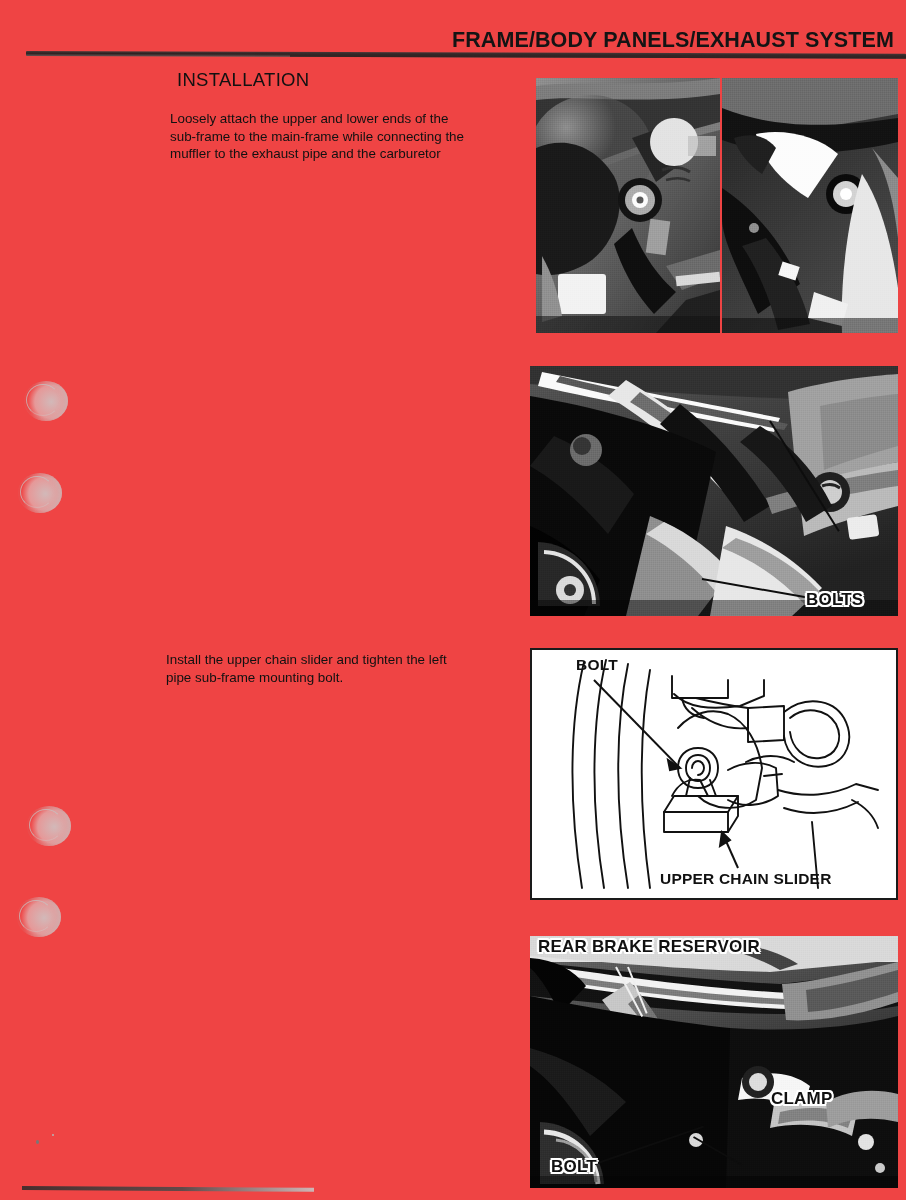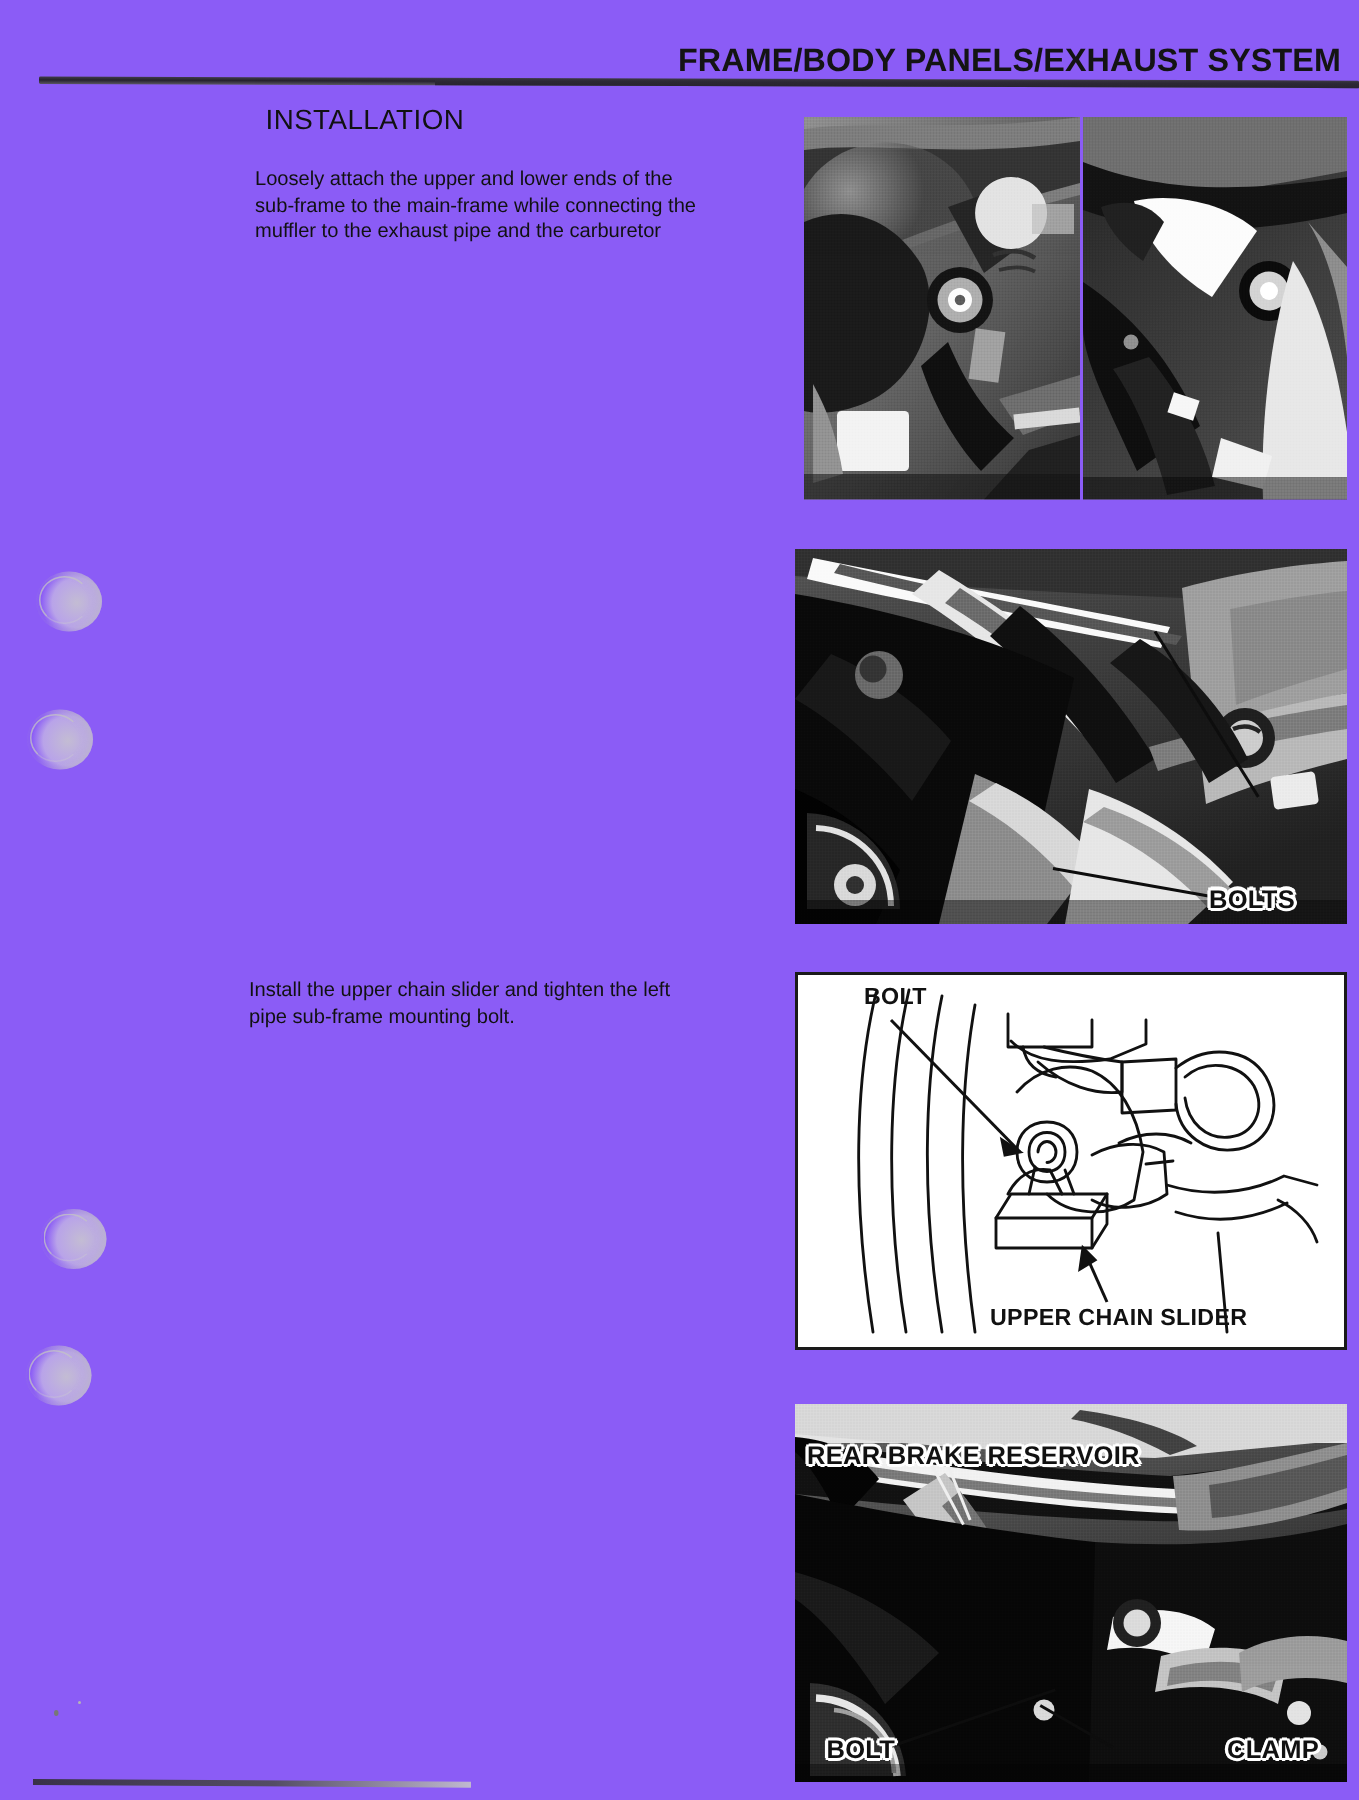"FRAME/BODY PANELS/EXHAUST SYSTEM" .page { background: #8b5cf6 -> #ef4444 }
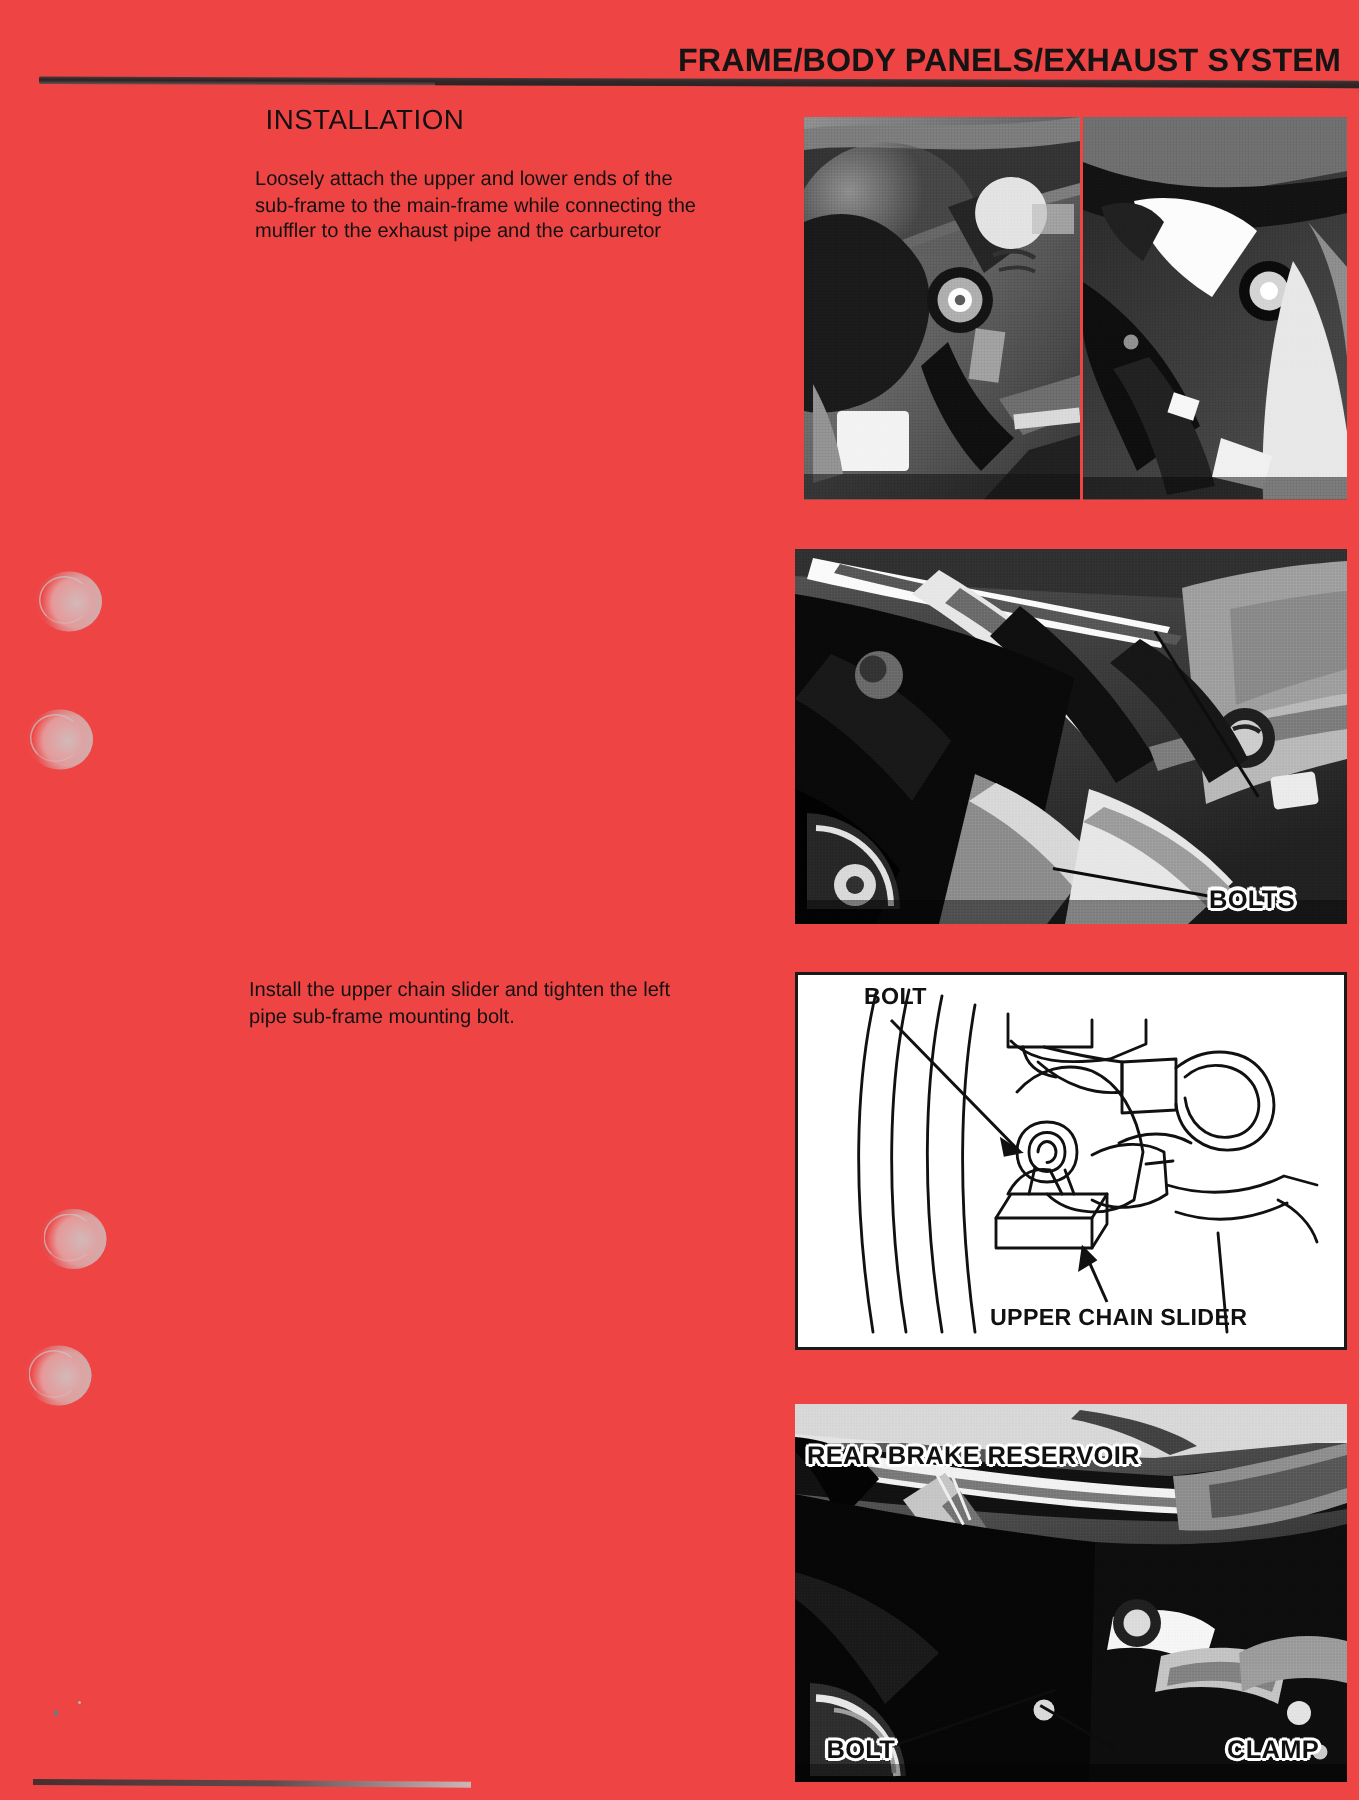"REAR BRAKE RESERVOIR" div.ph-label { margin-top: 24px -> none }
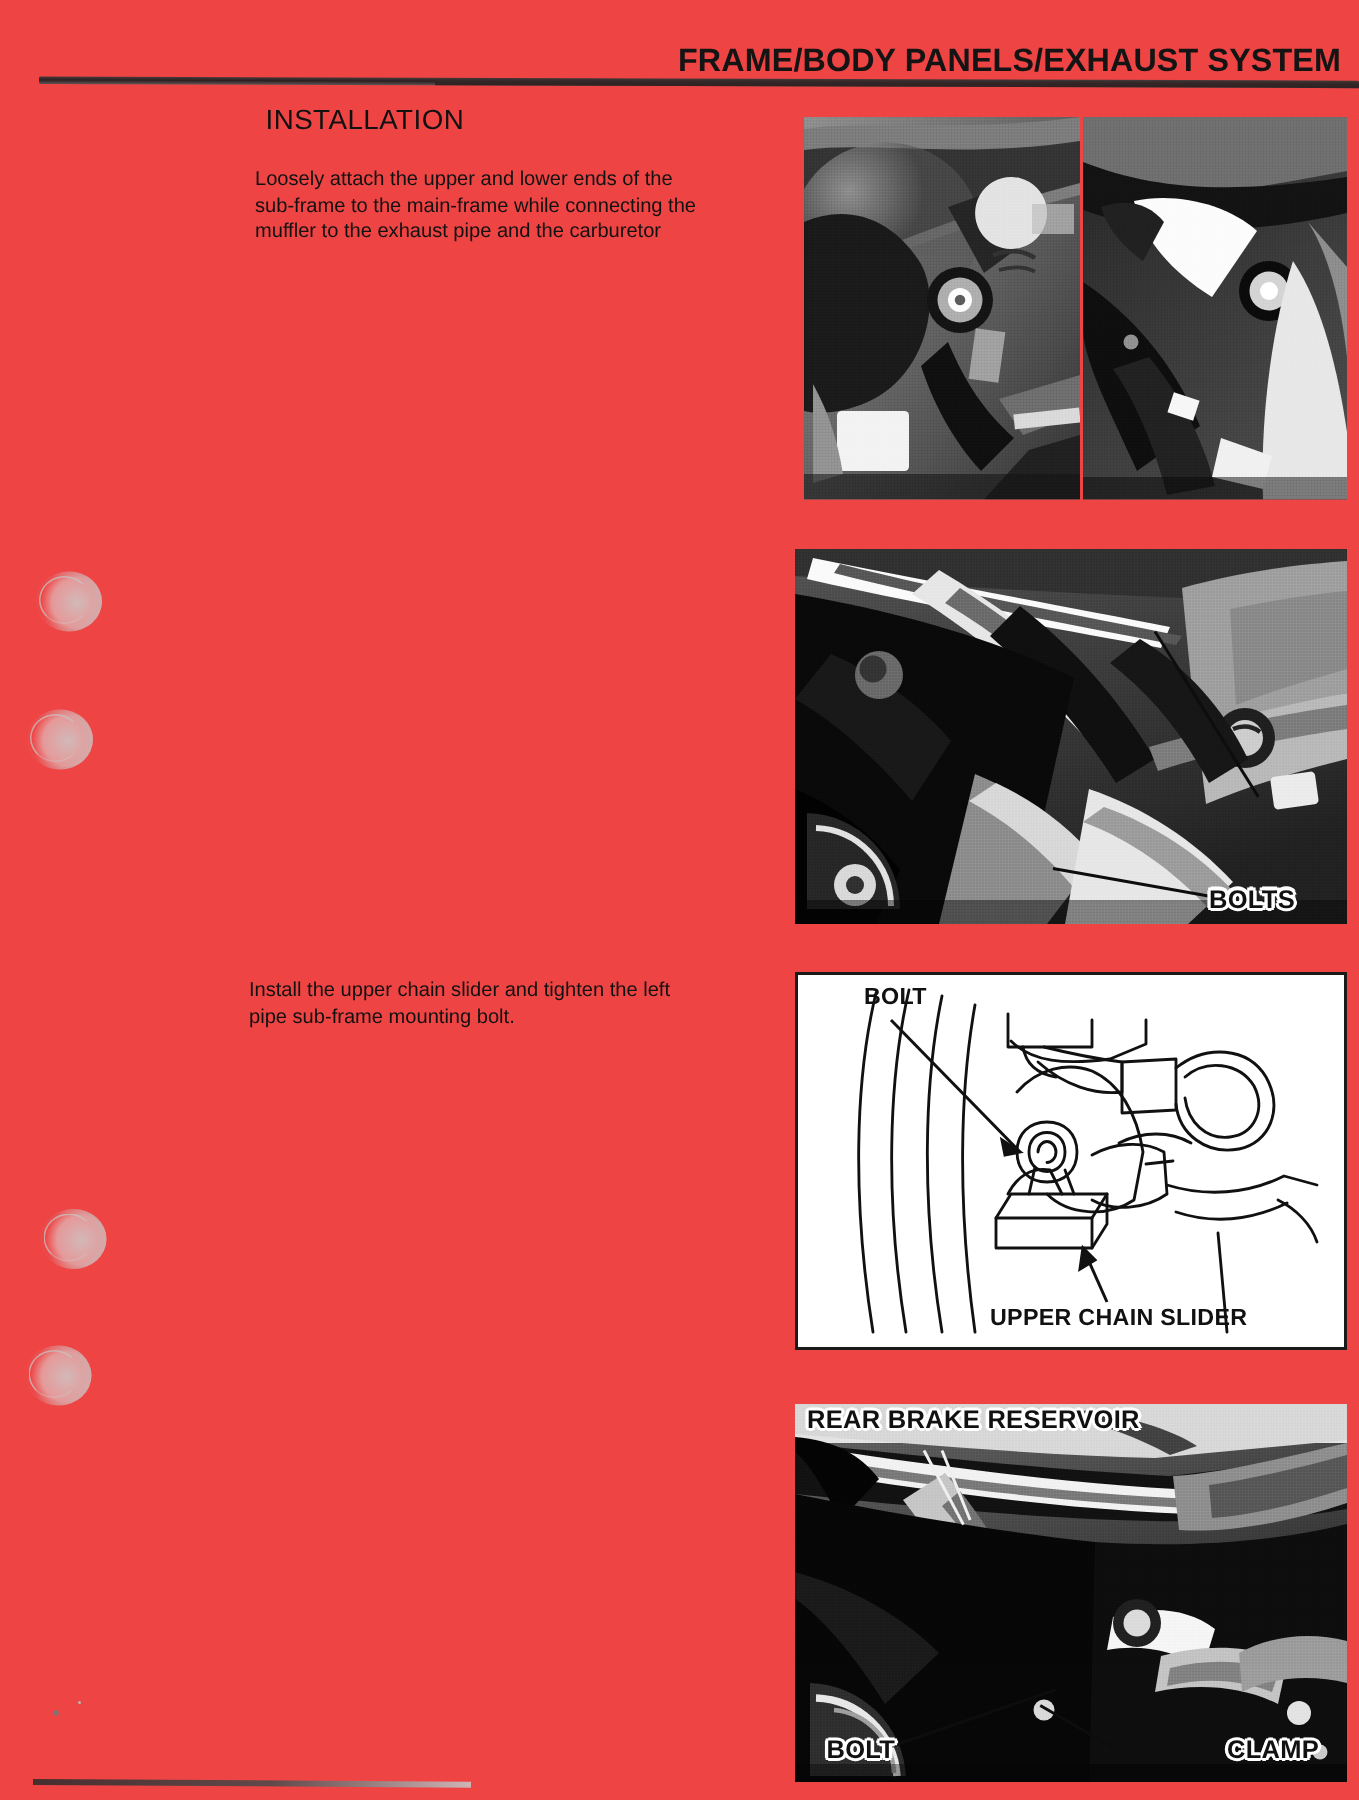"CLAMP" div.ph-label { margin-left: 47px -> none; top: 1157px -> 1089px }
